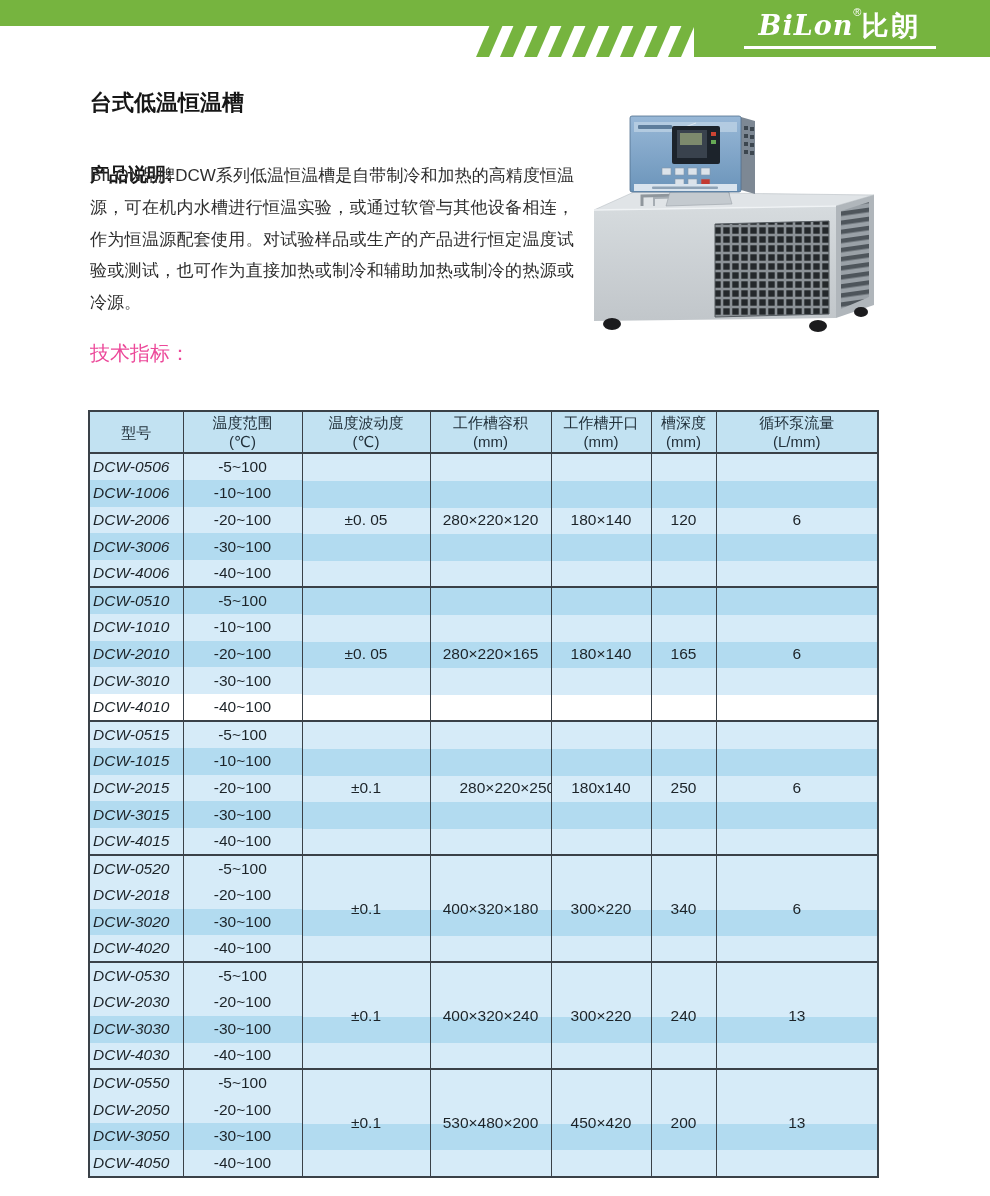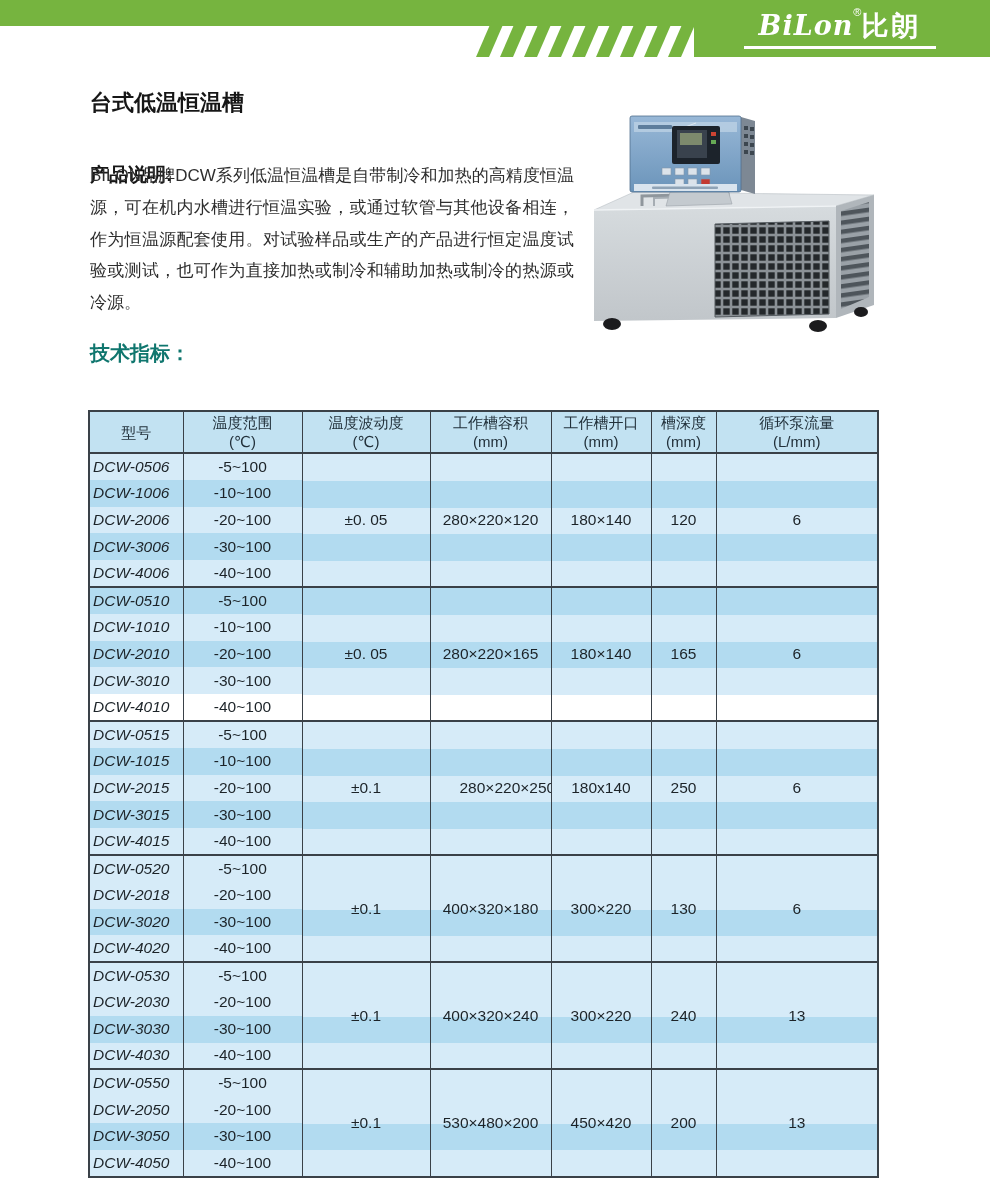"技术指标：" .tech-heading { color: #0f766e -> #ec4899; font-weight: bold -> normal }
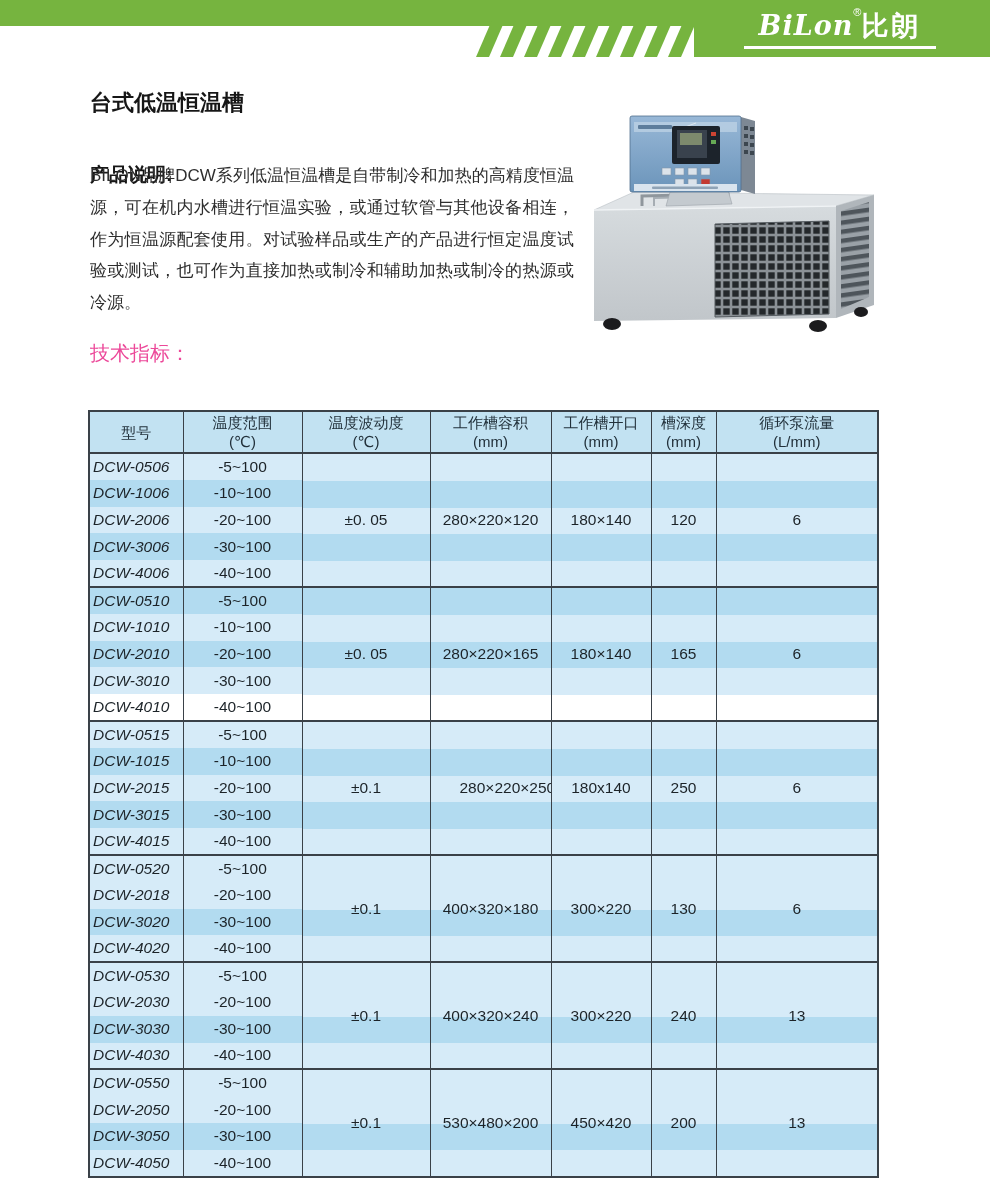"130" td.spec-cell { text: 130 -> 340 }
